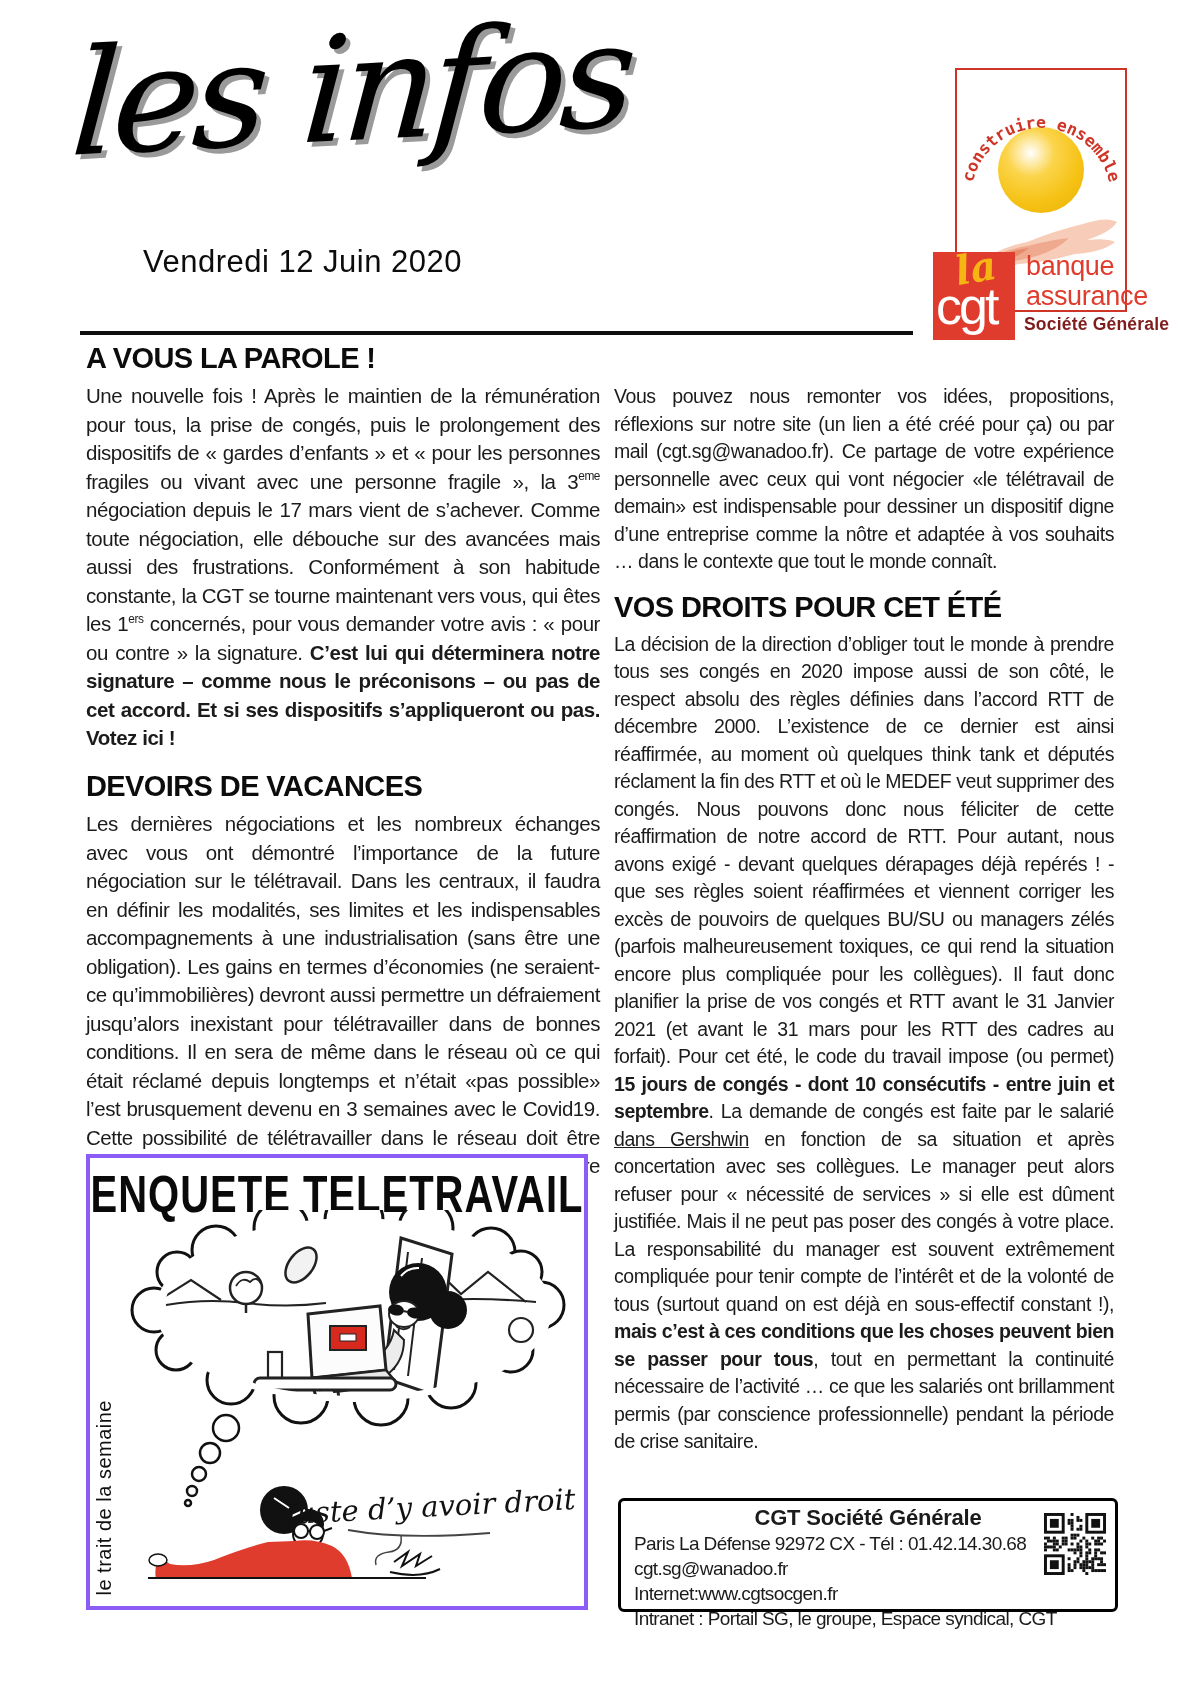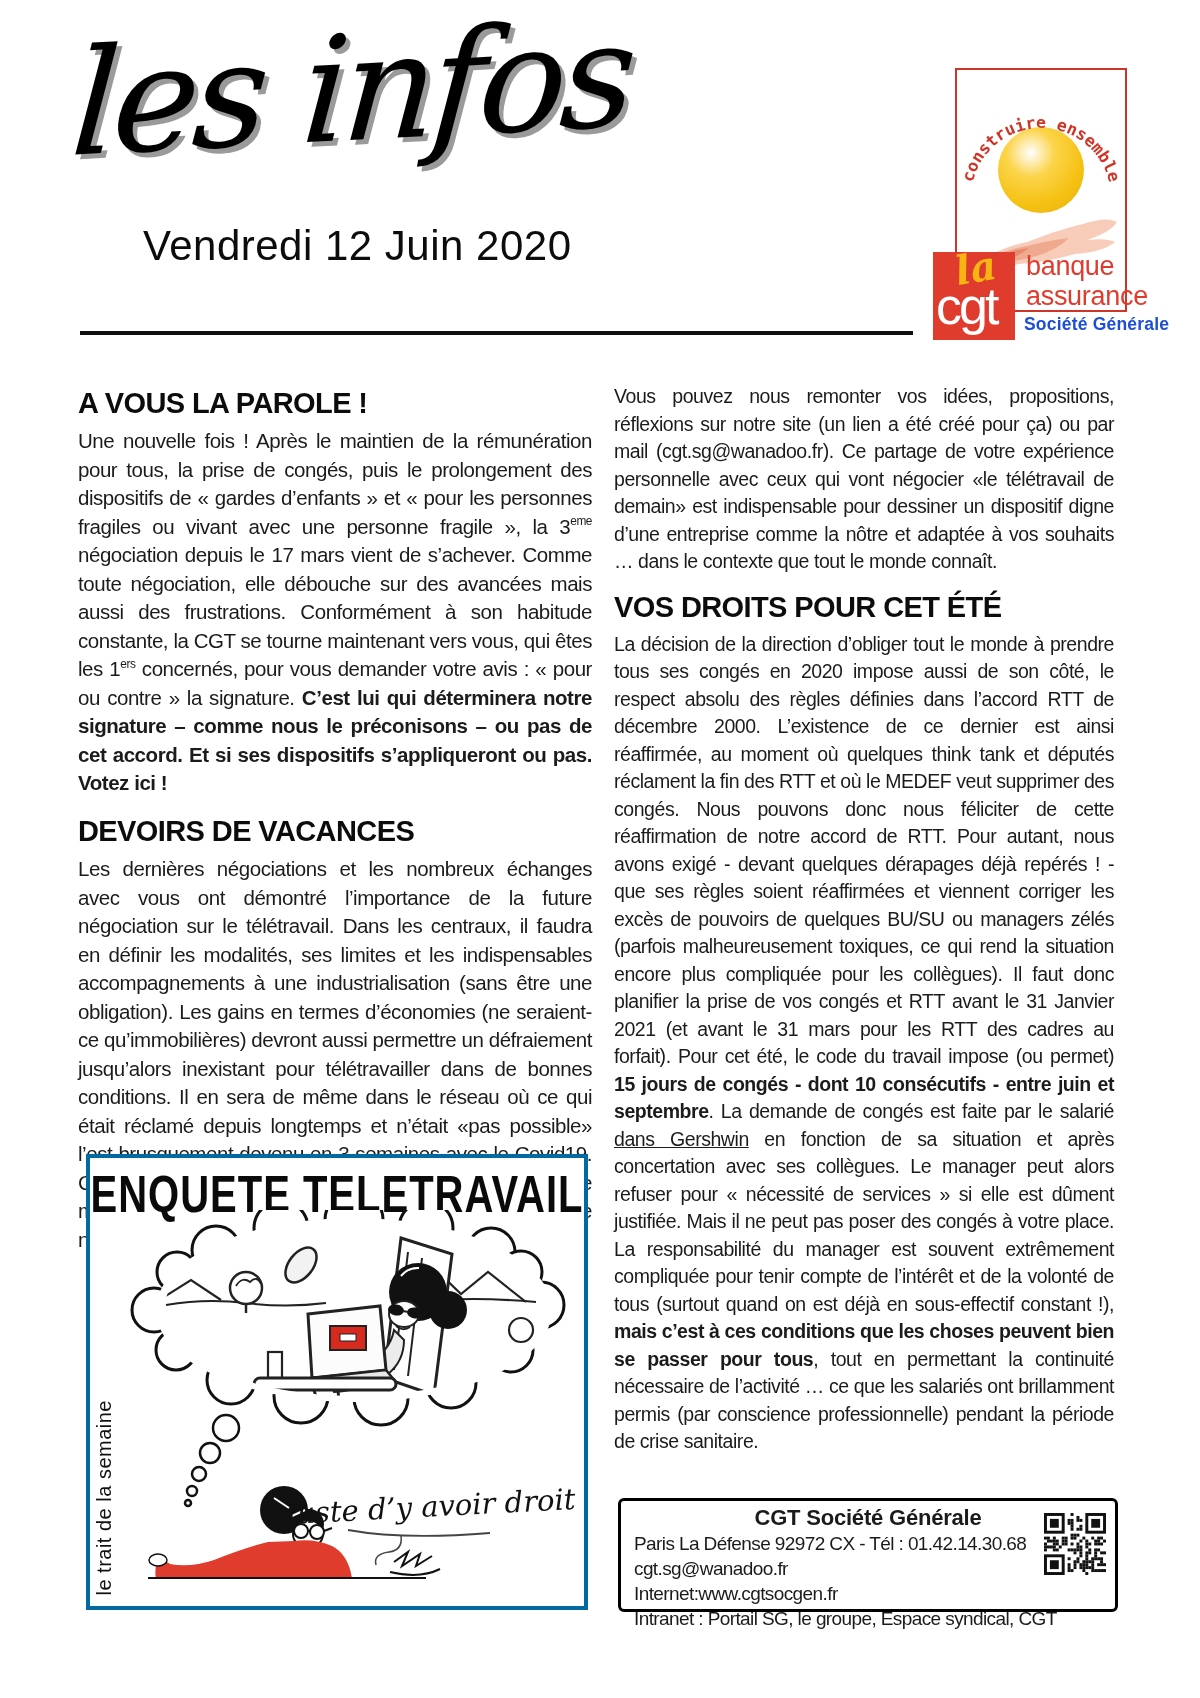"Vendredi 12 Juin 2020" .masthead-date { font-size: 42px -> 31px; top: 222px -> 244px }
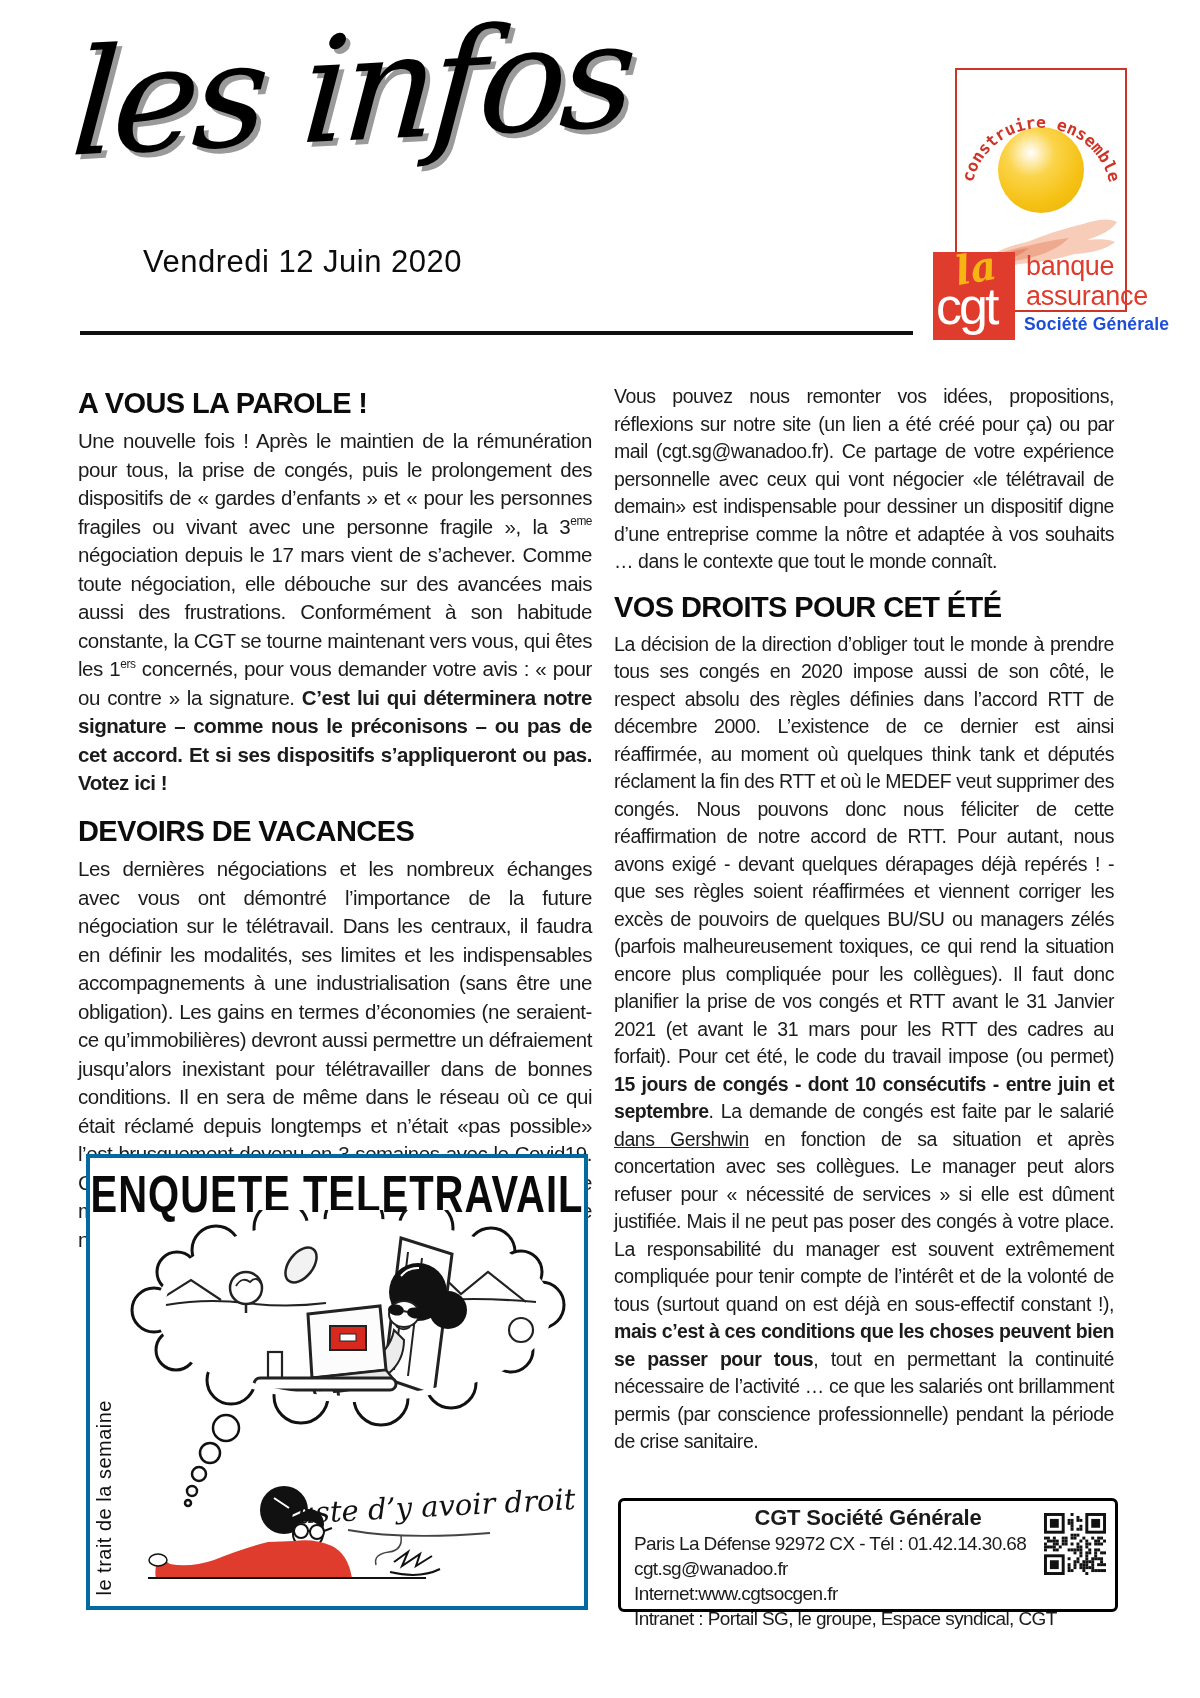"Société Générale" .sg-label { color: #1d4ed8 -> #7f1d1d }
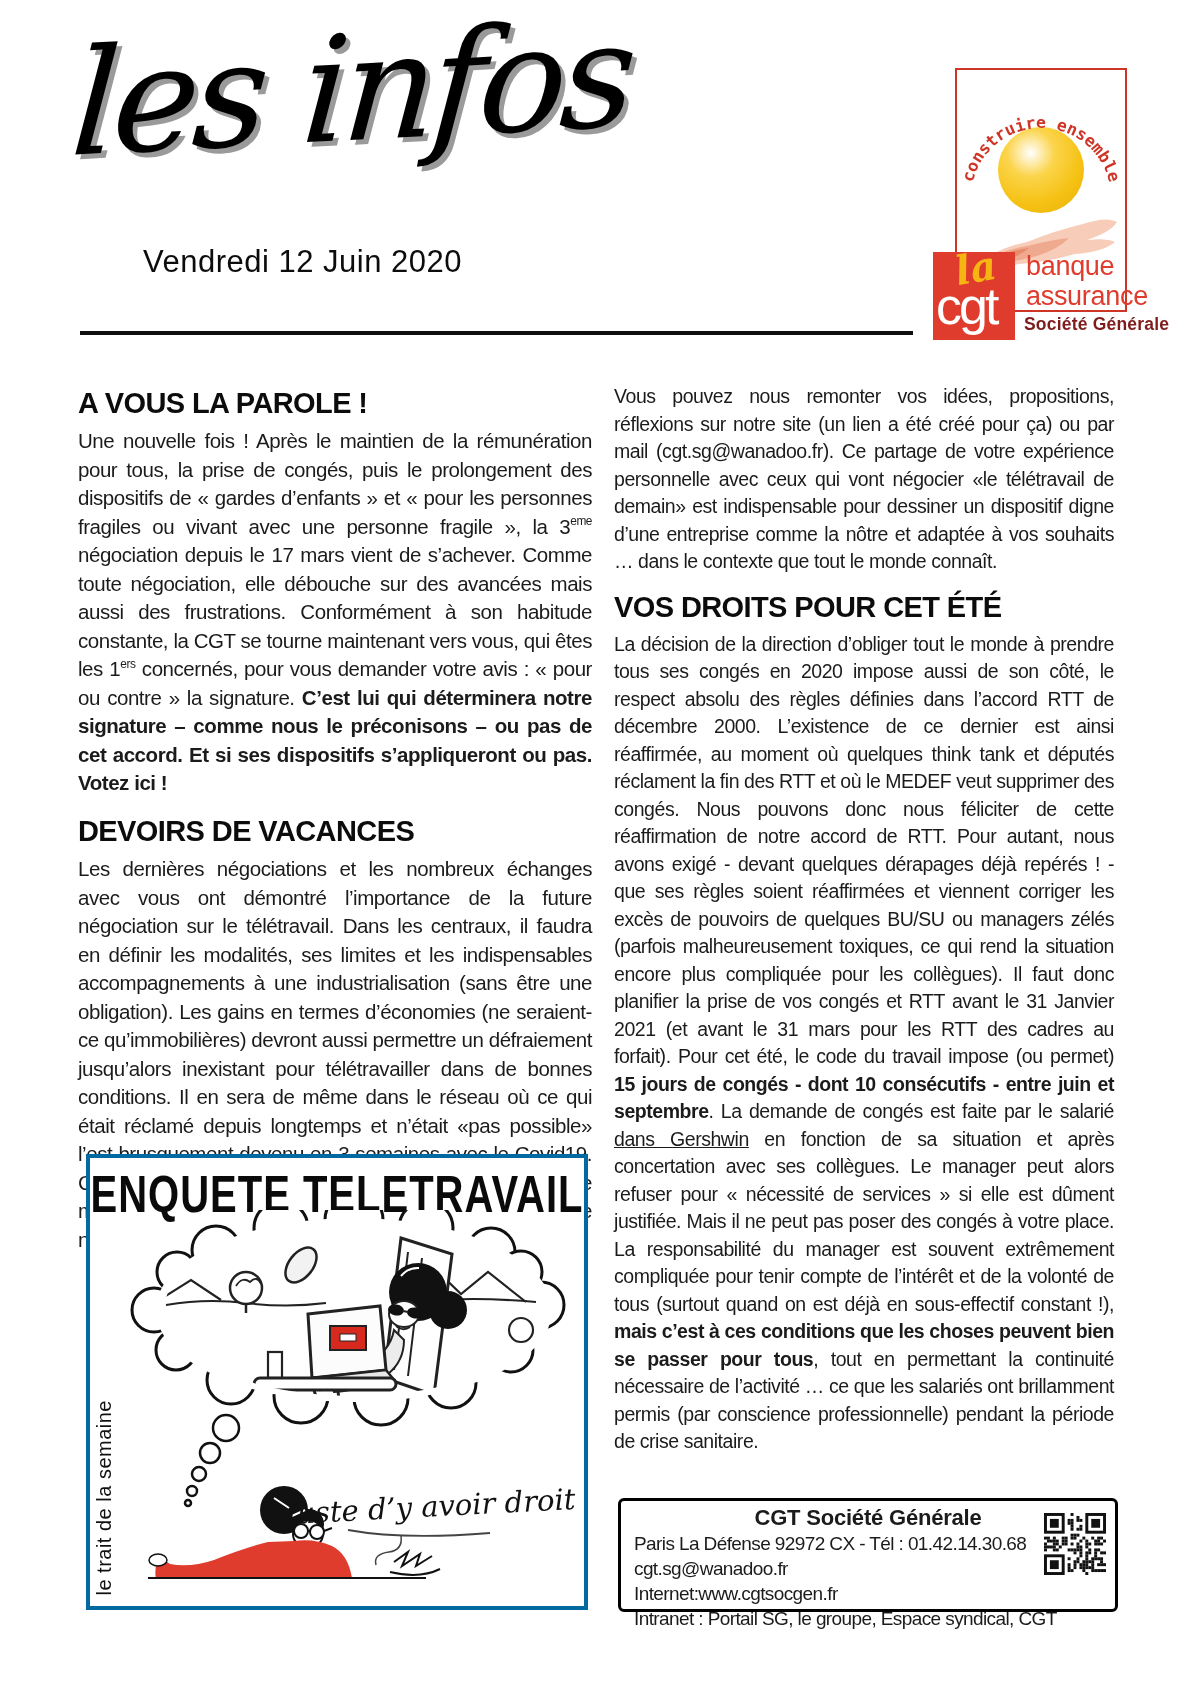"A VOUS LA PAROLE !" .col-left { left: 78px -> 86px; margin-top: 45px -> none }
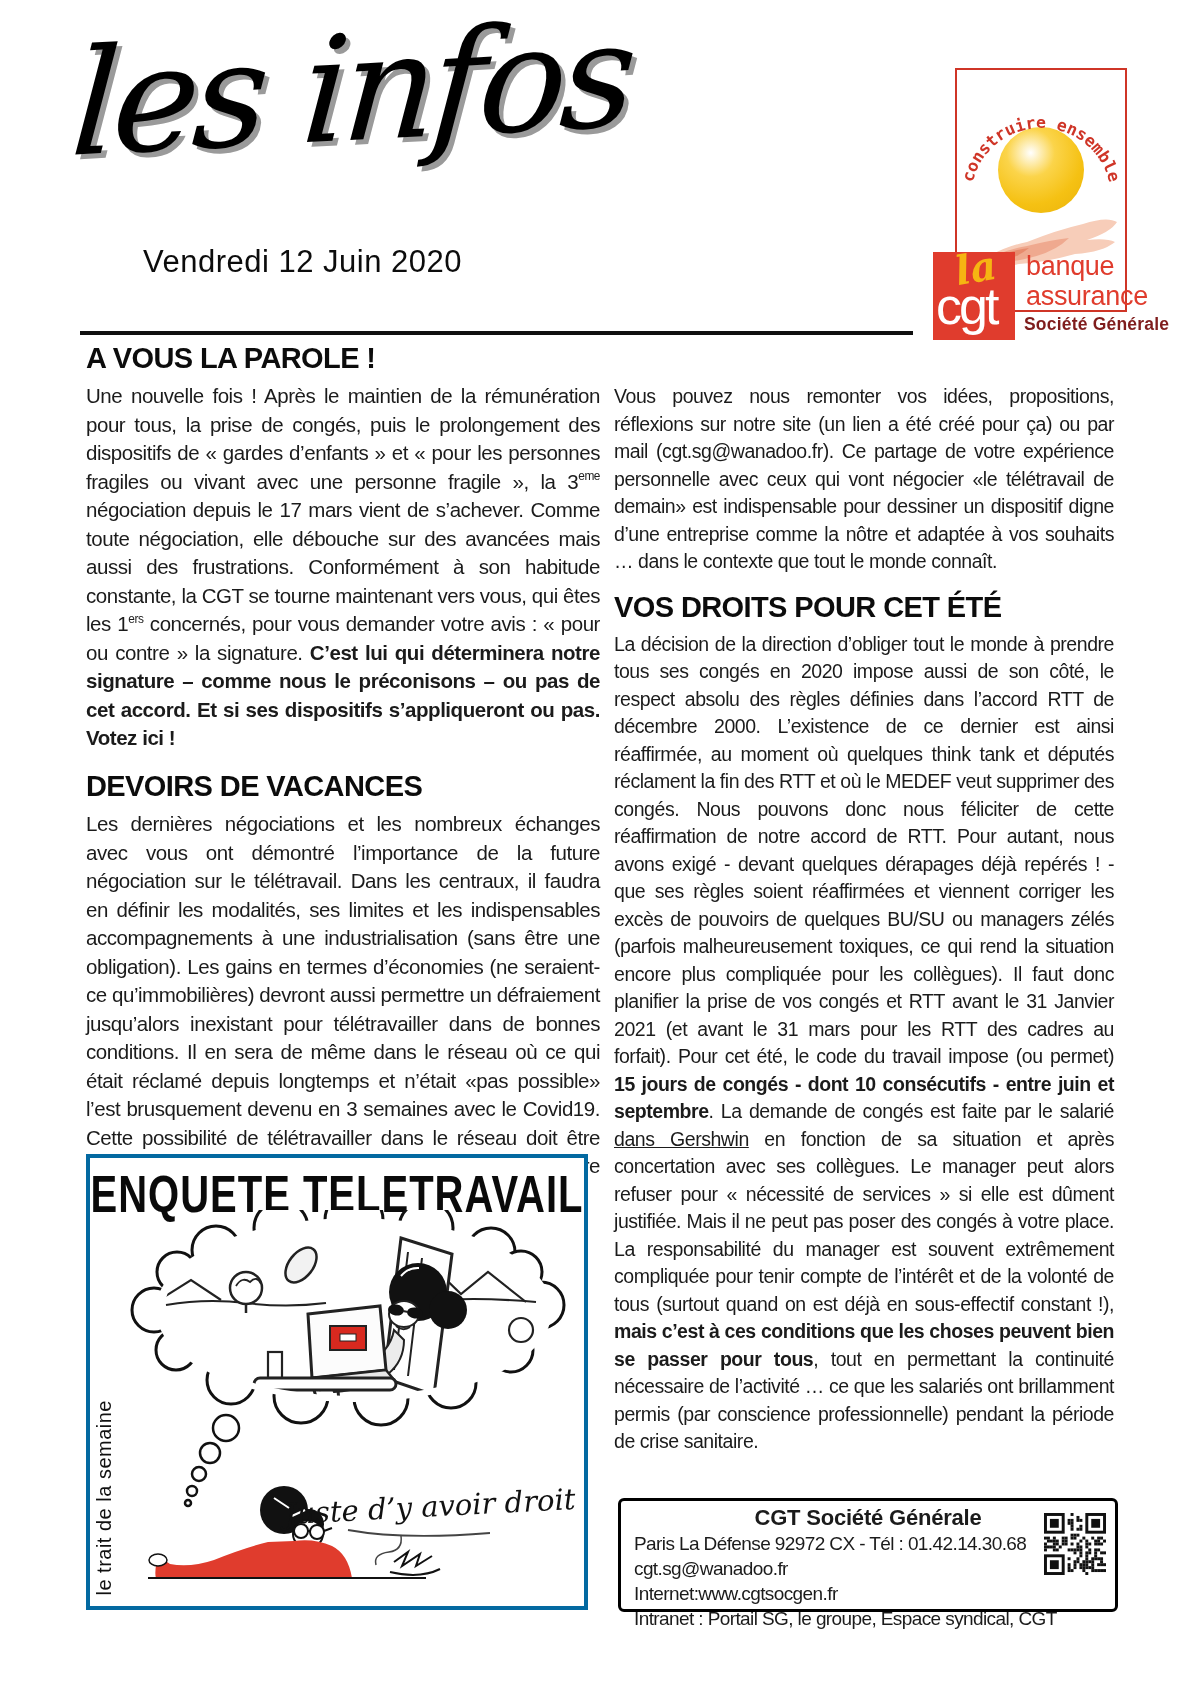"ENQUETE TELETRAVAIL" .cartoon { border: 4px solid #0369a1 -> 4px solid #8b5cf6 }
